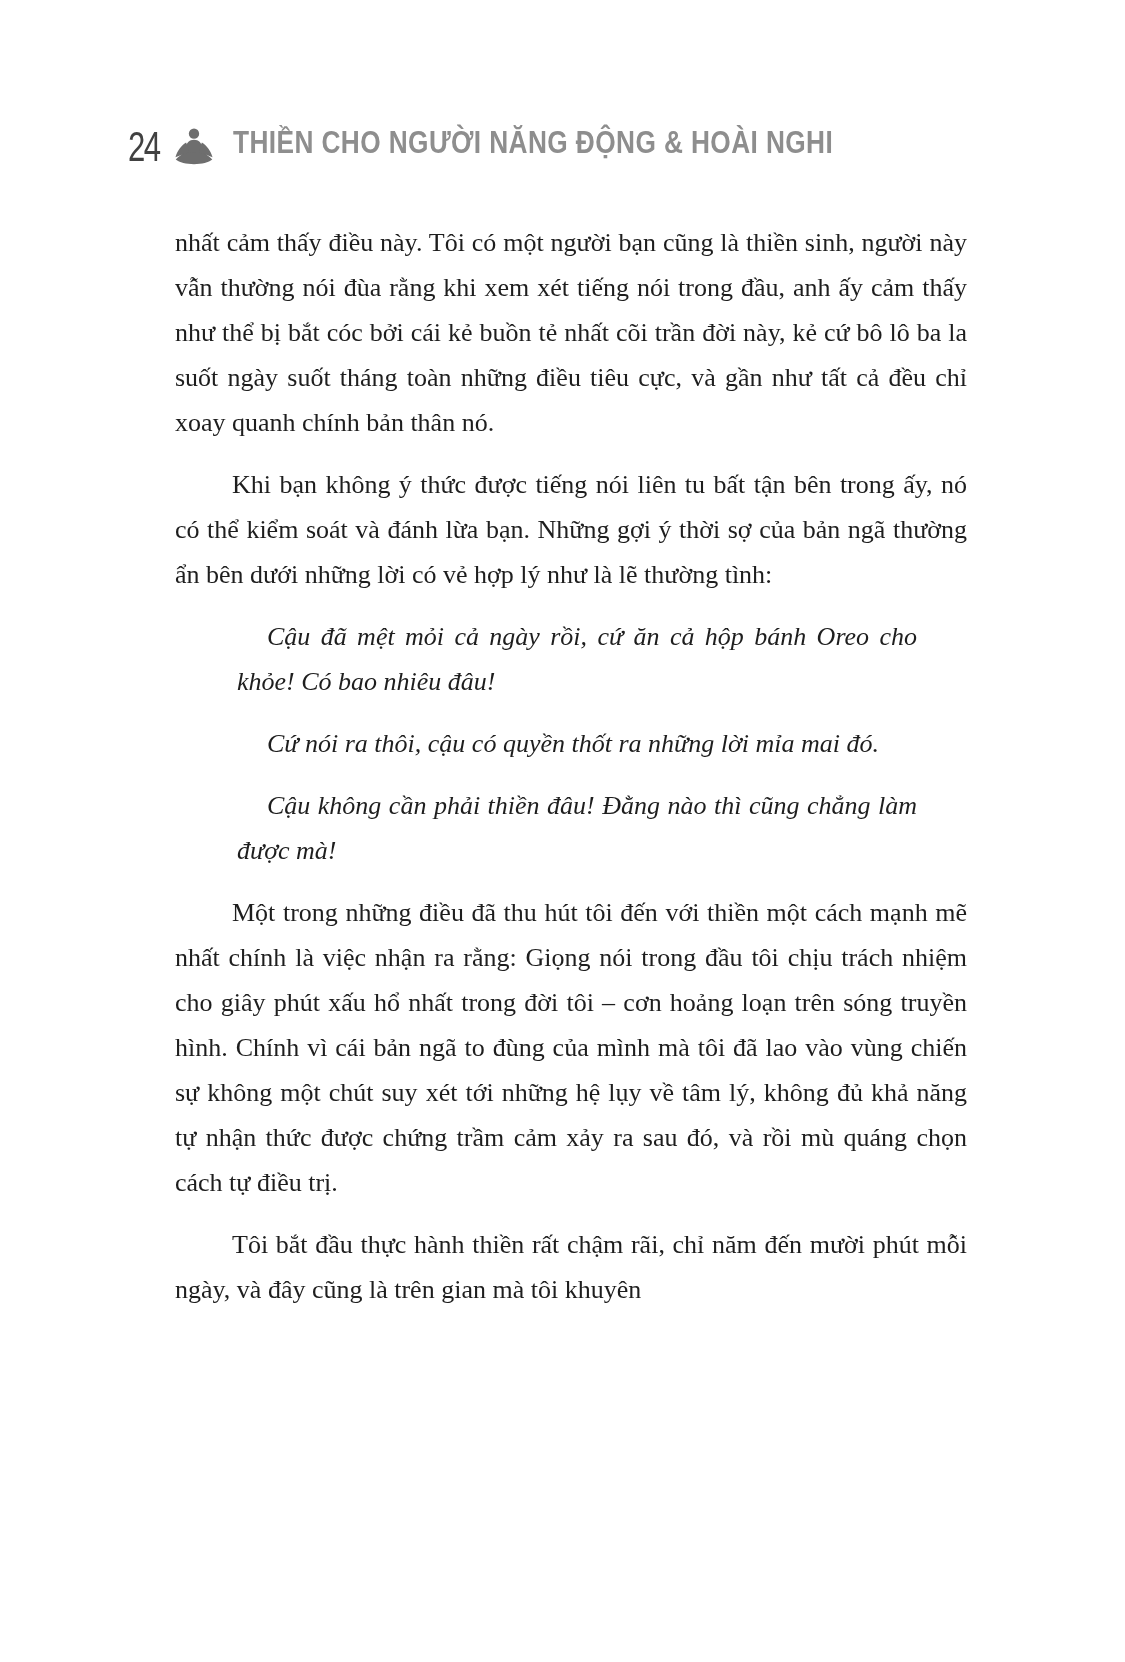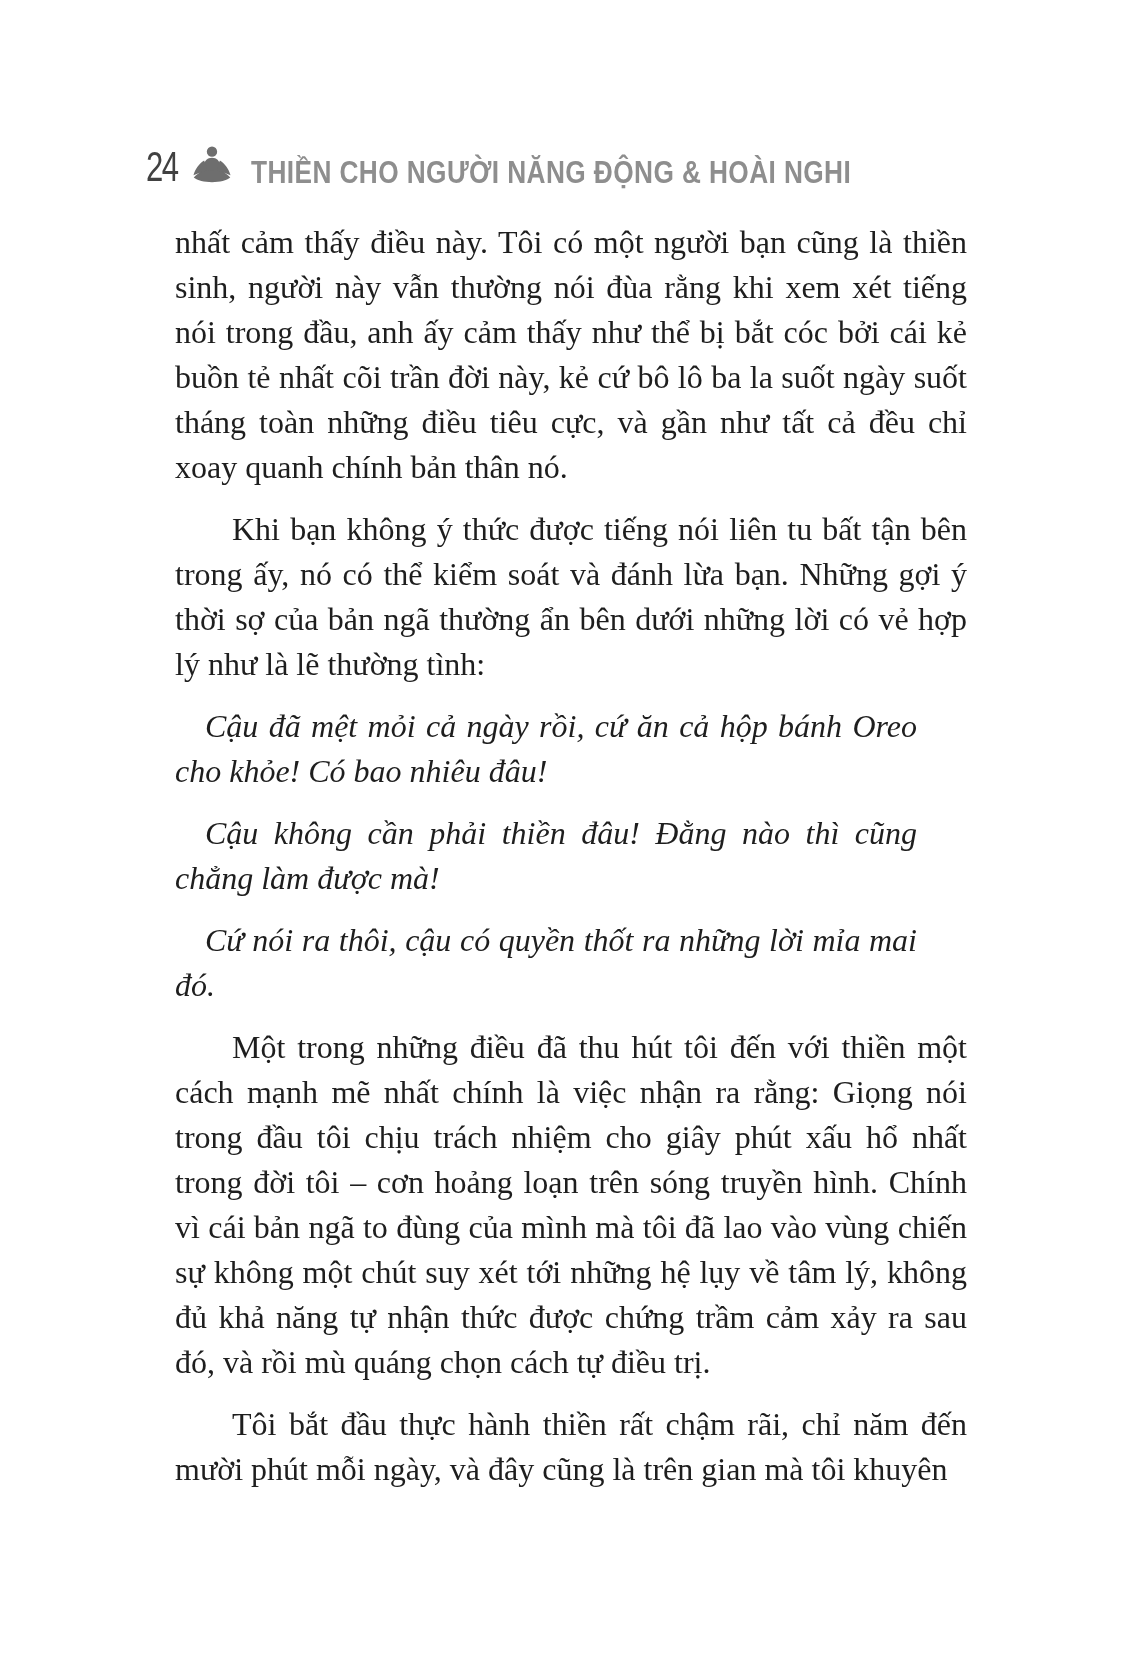"24" .running-head { align-items: flex-end -> flex-start; margin-left: 18px -> none; top: 136px -> 126px }
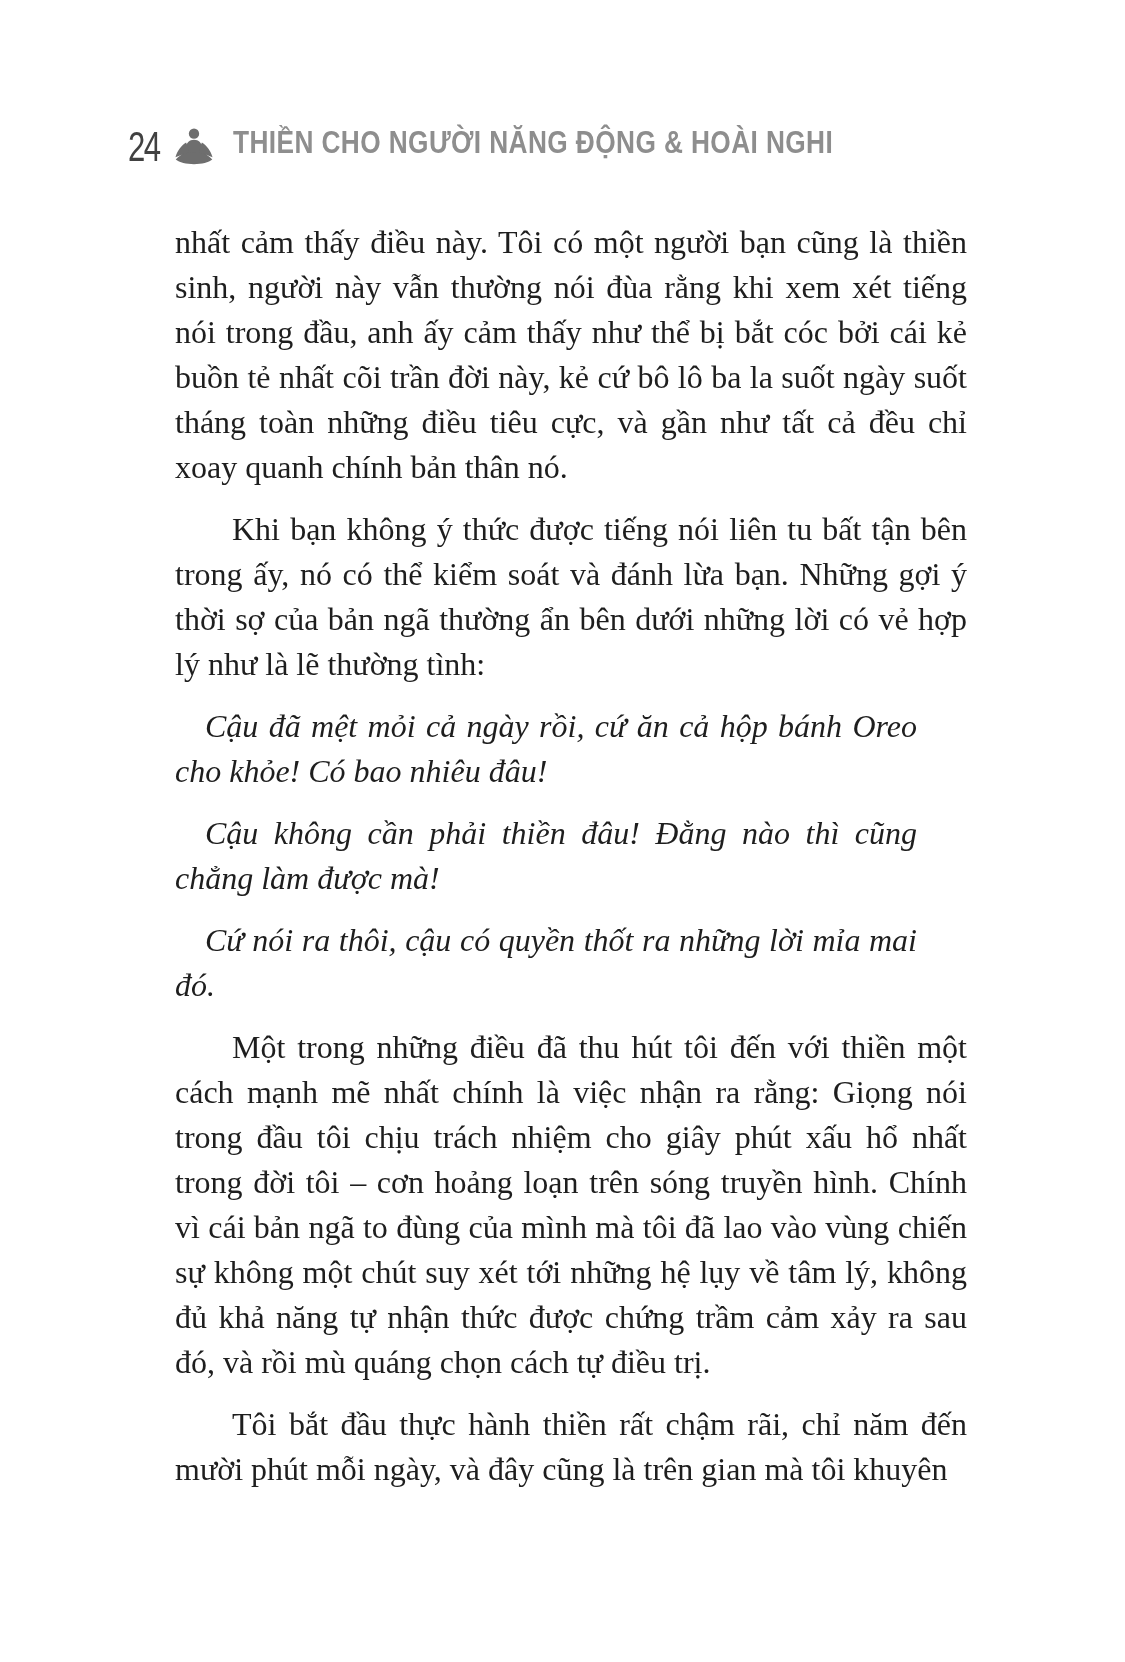"nhất cảm thấy điều này." .body-text { font-size: 32px -> 26px }
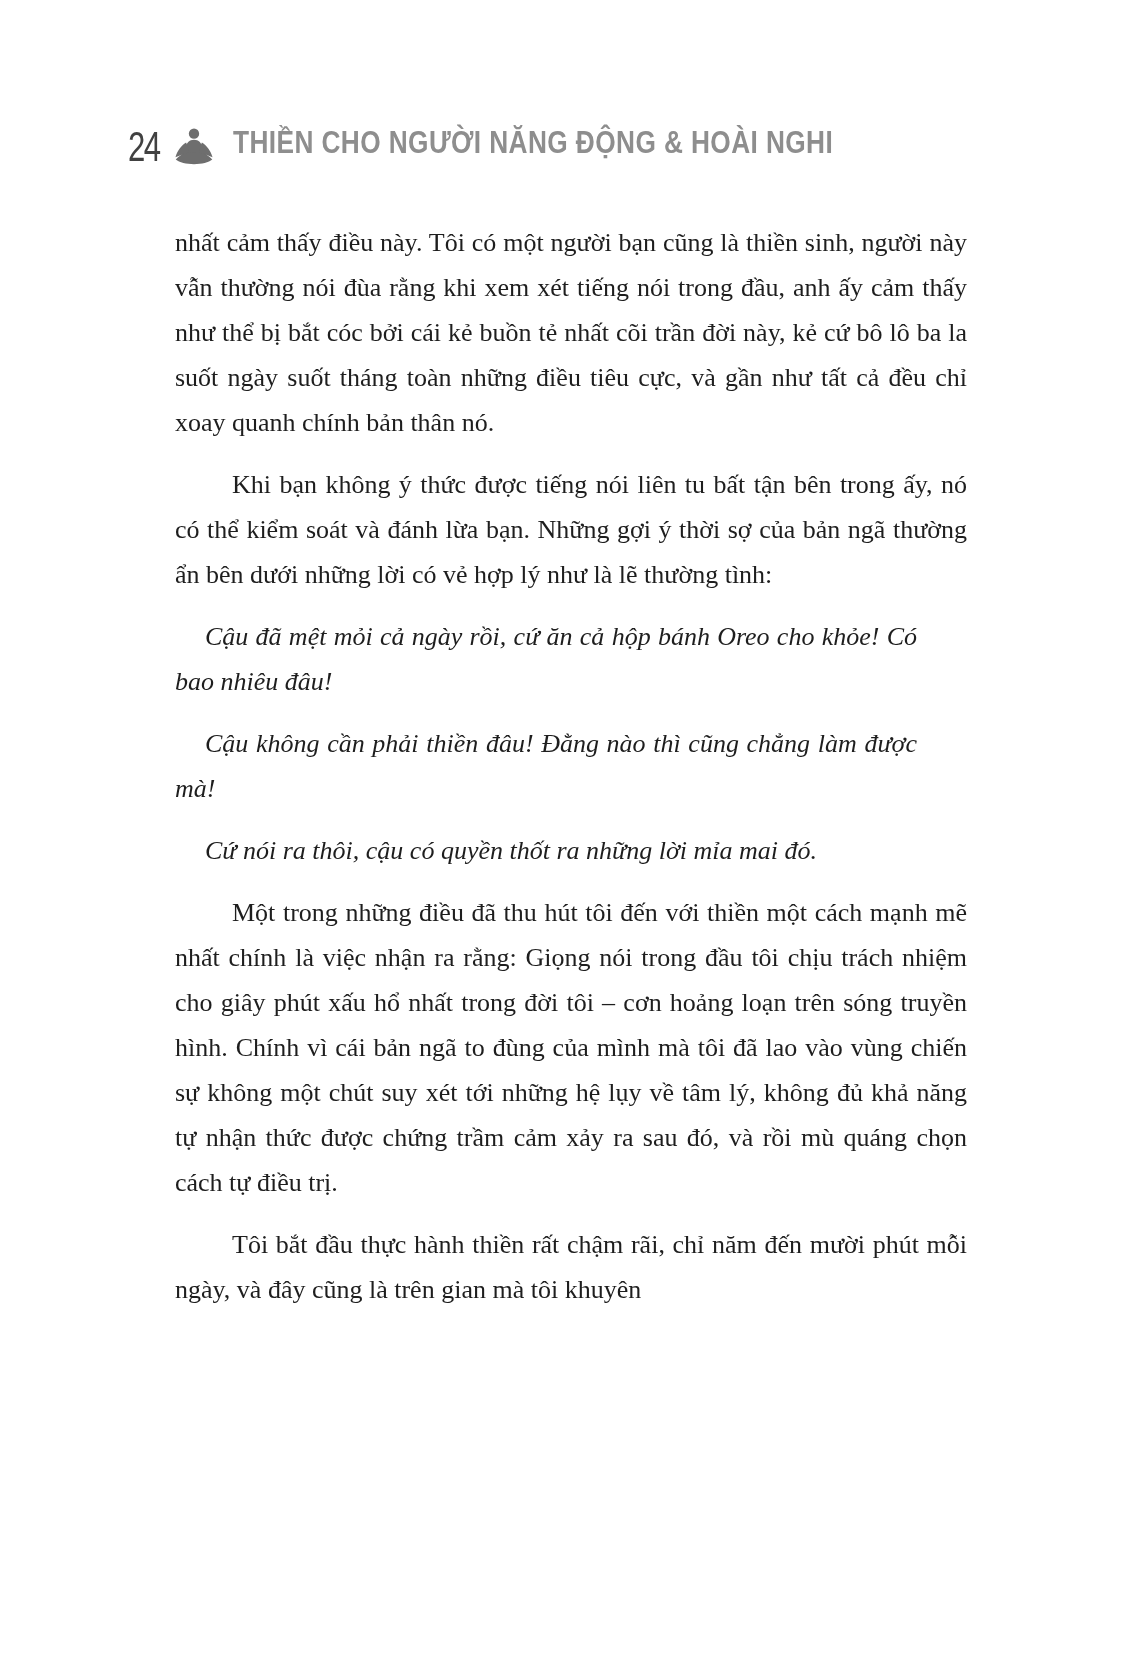"Cậu đã mệt mỏi cả" p.quote { margin-left: none -> 62px }
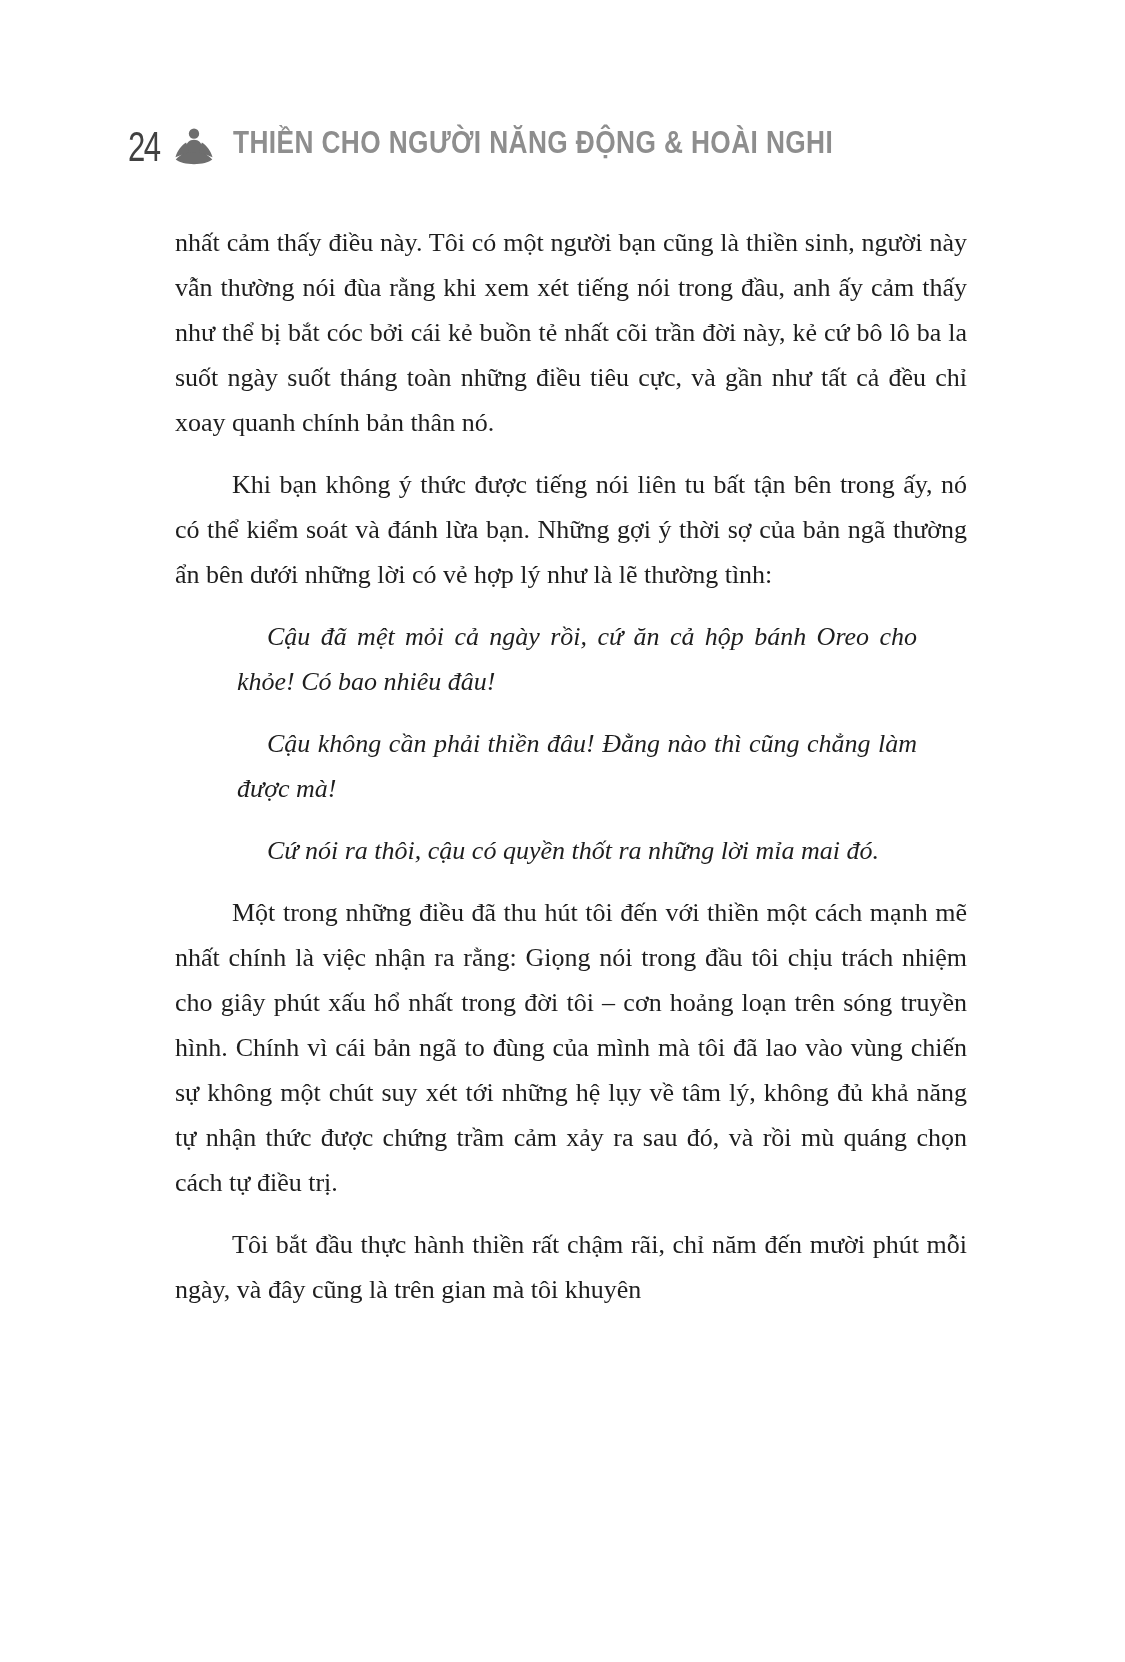"Cậu không cần phải thiền" p.quote { order: before "Cứ nói ra thôi, cậu" -> after "Cứ nói ra thôi, cậu" }
